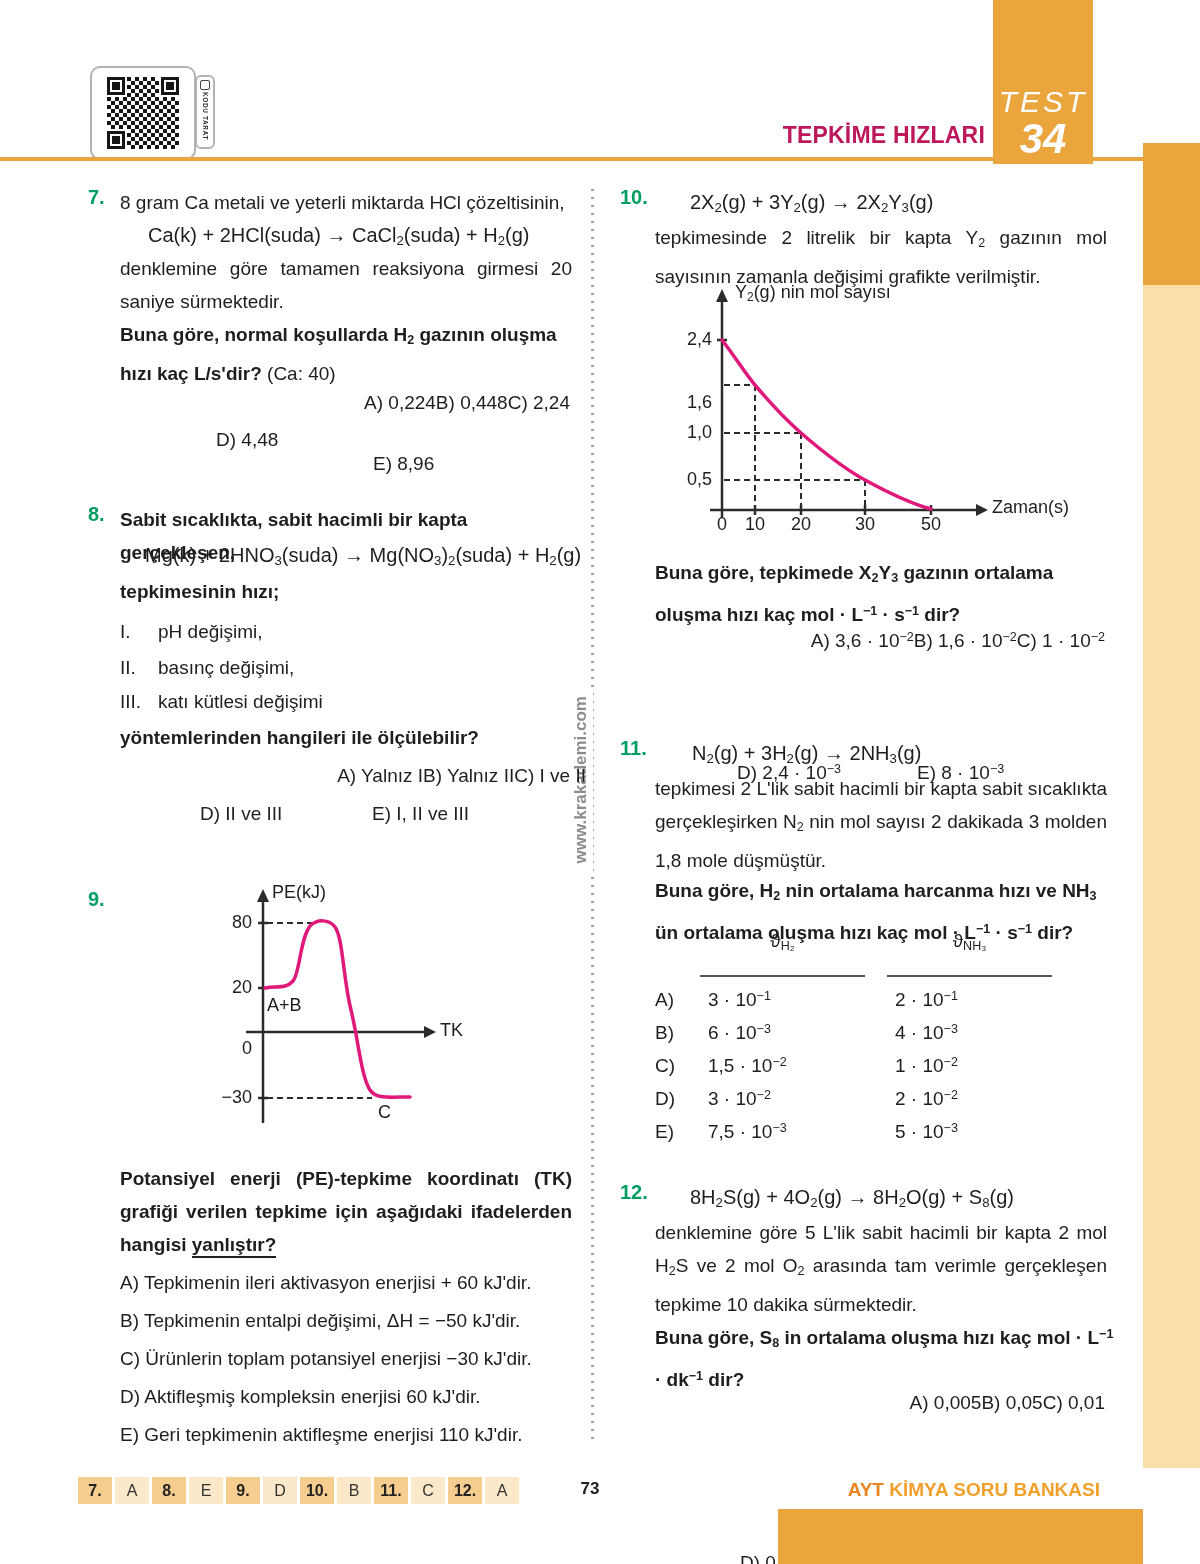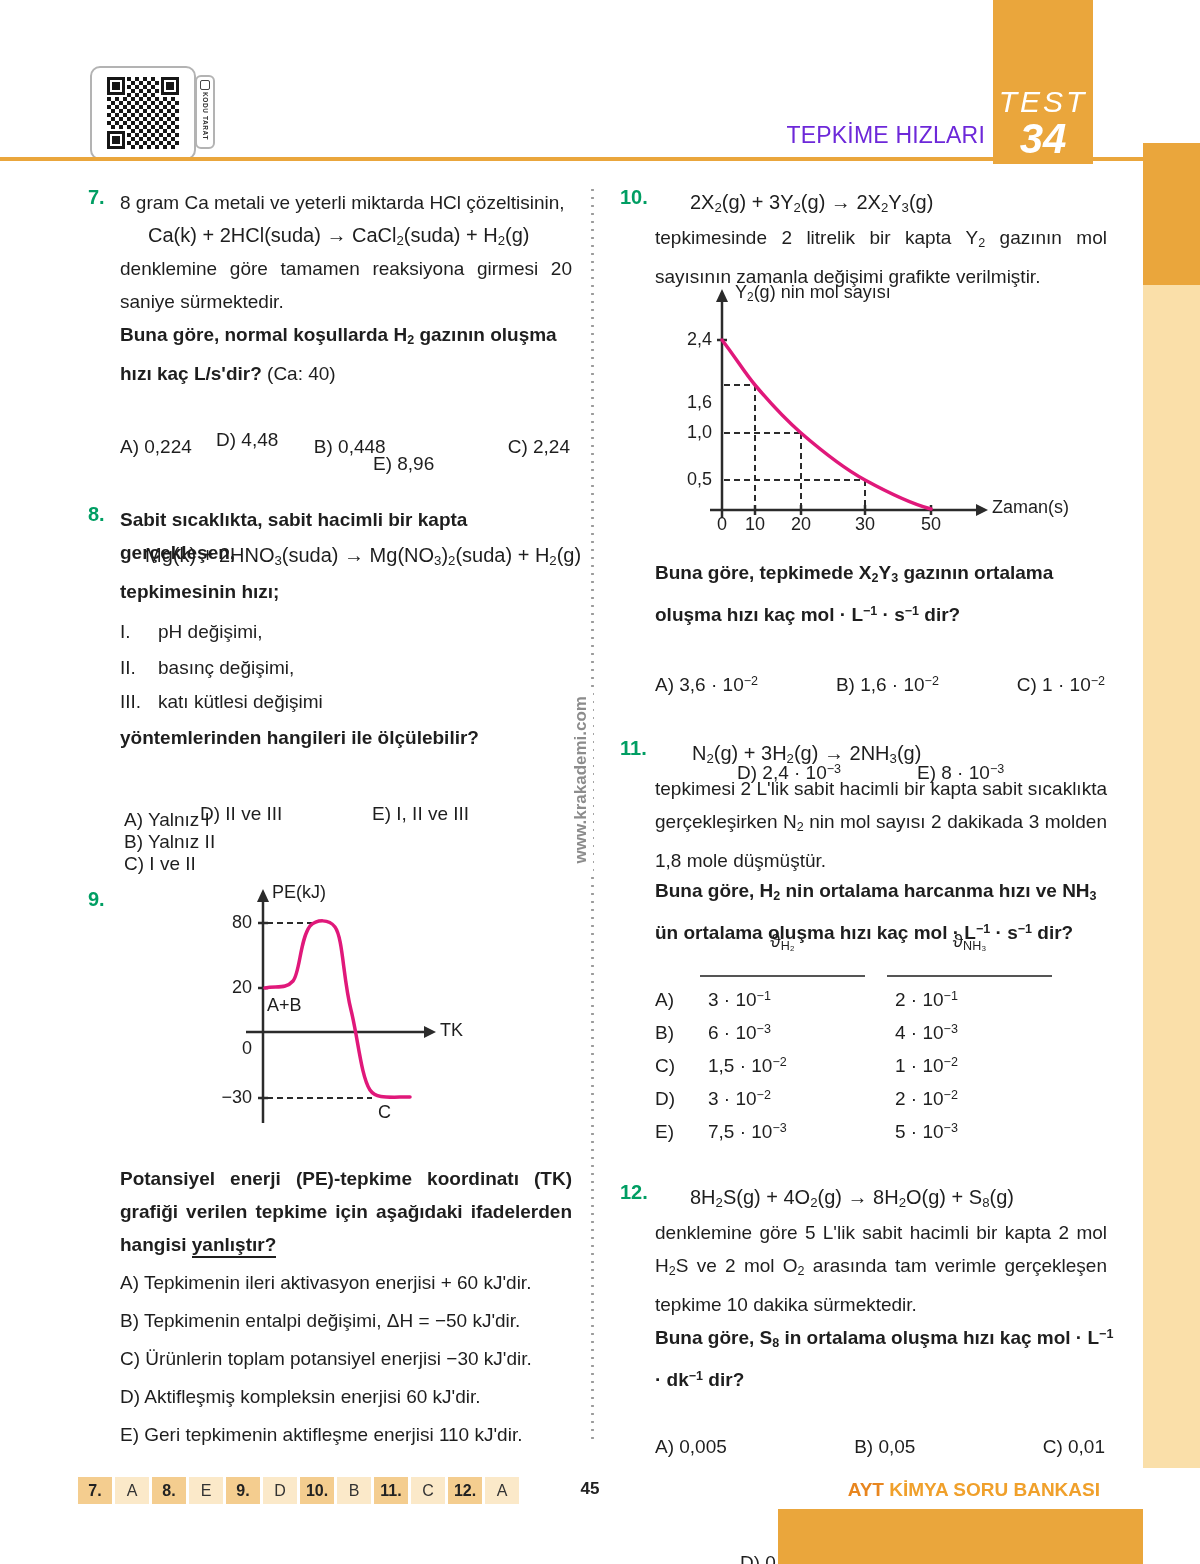"TEPKİME HIZLARI" .htitle { color: #6d28d9 -> #be185d; font-weight: 400 -> 700 }
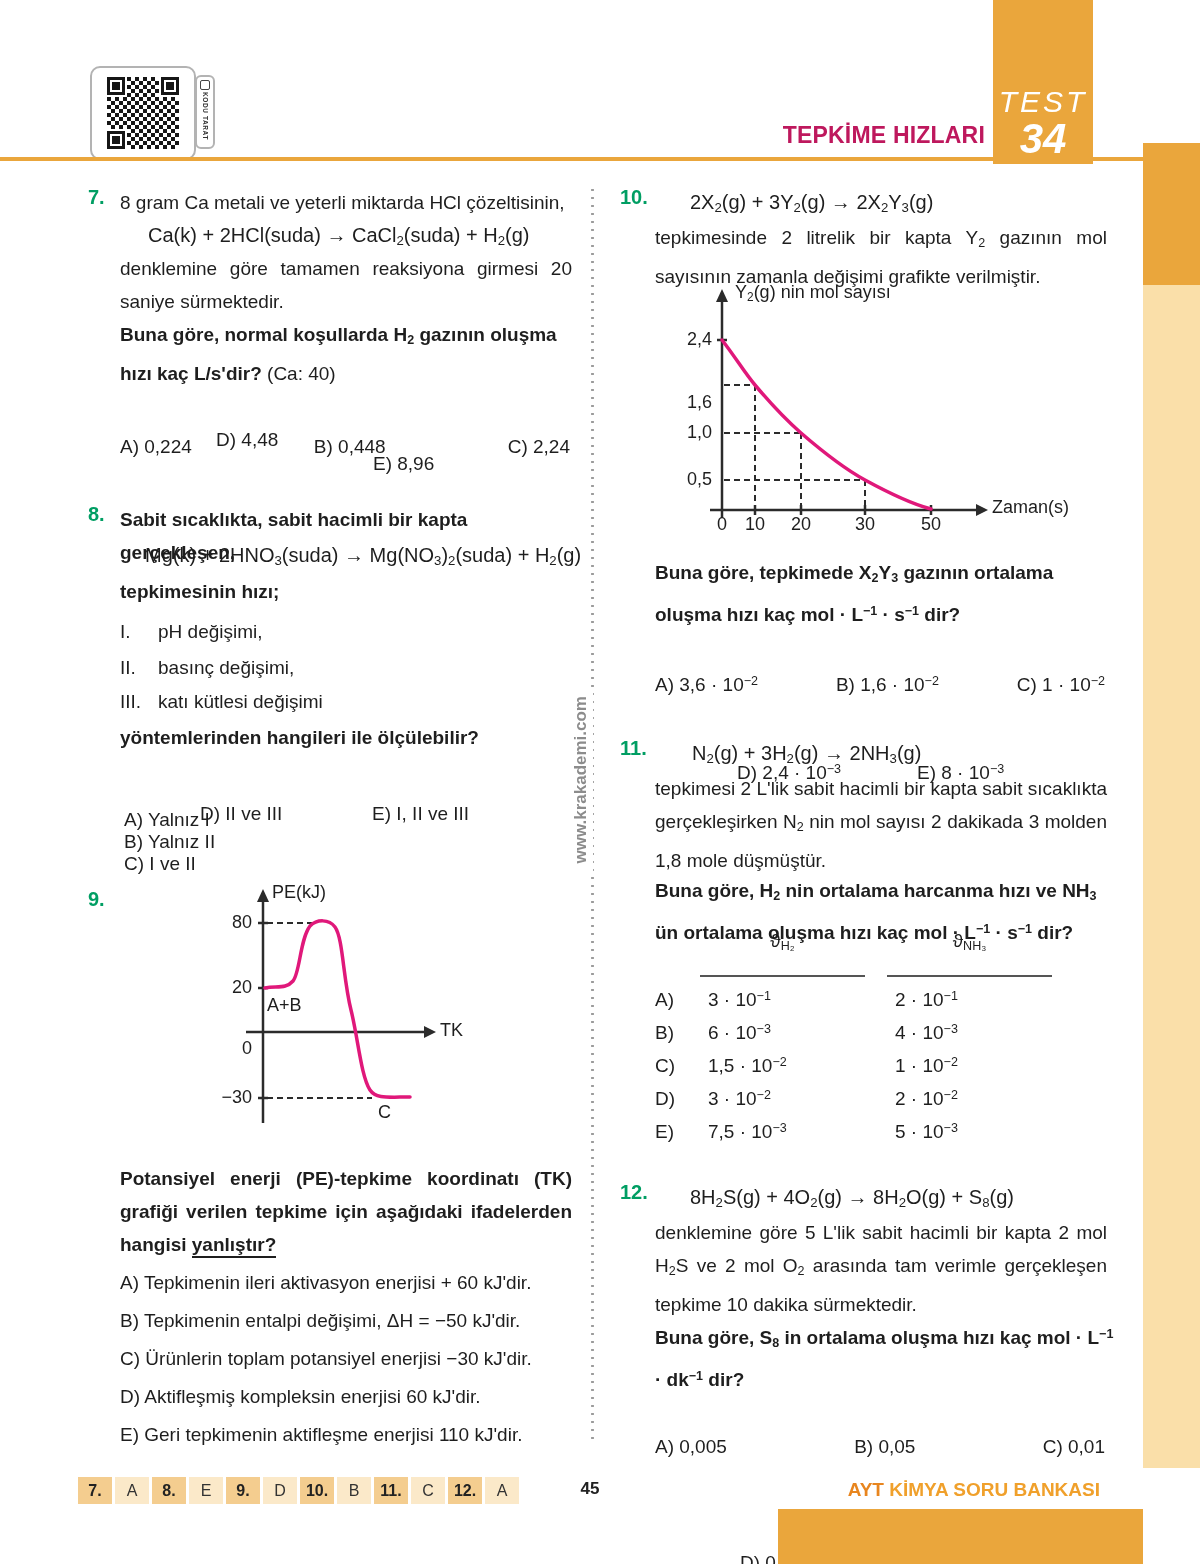"A) 0,224" .row3 { justify-content: space-between -> flex-end; margin-top: 44px -> none }
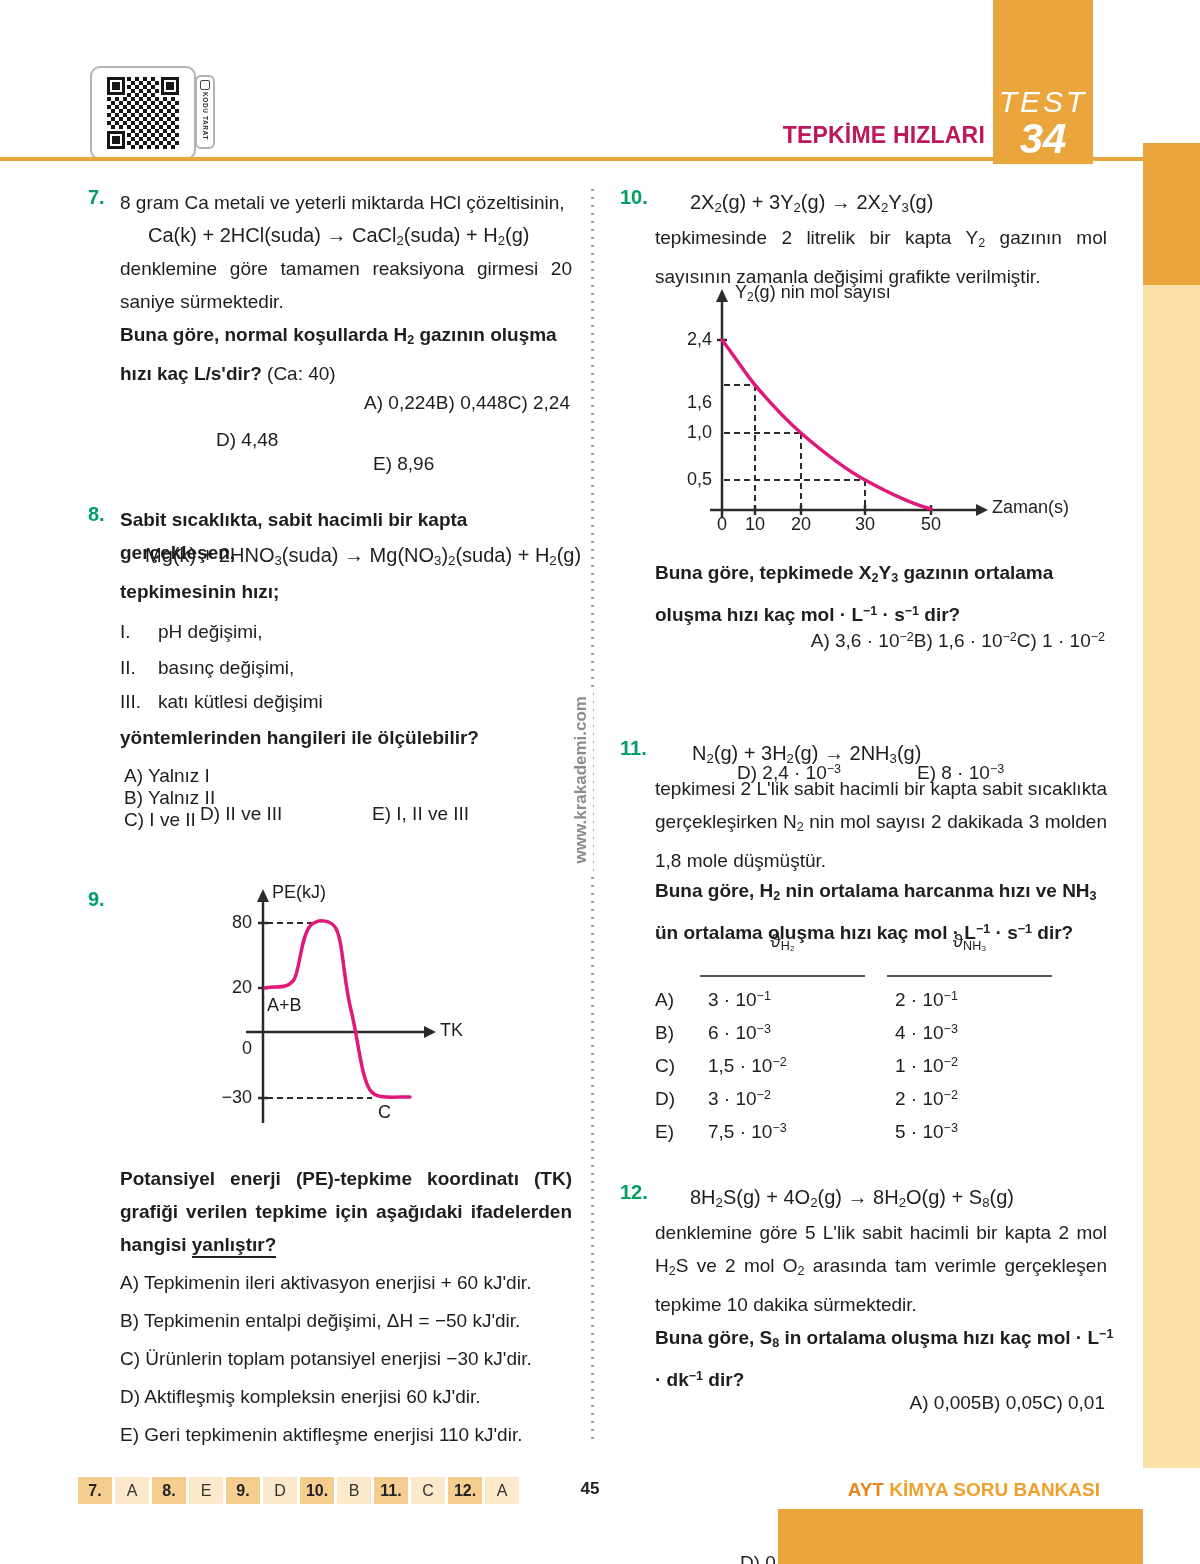"A) Yalnız I" div.abs { flex-direction: column -> none; left: 36px -> 48px }
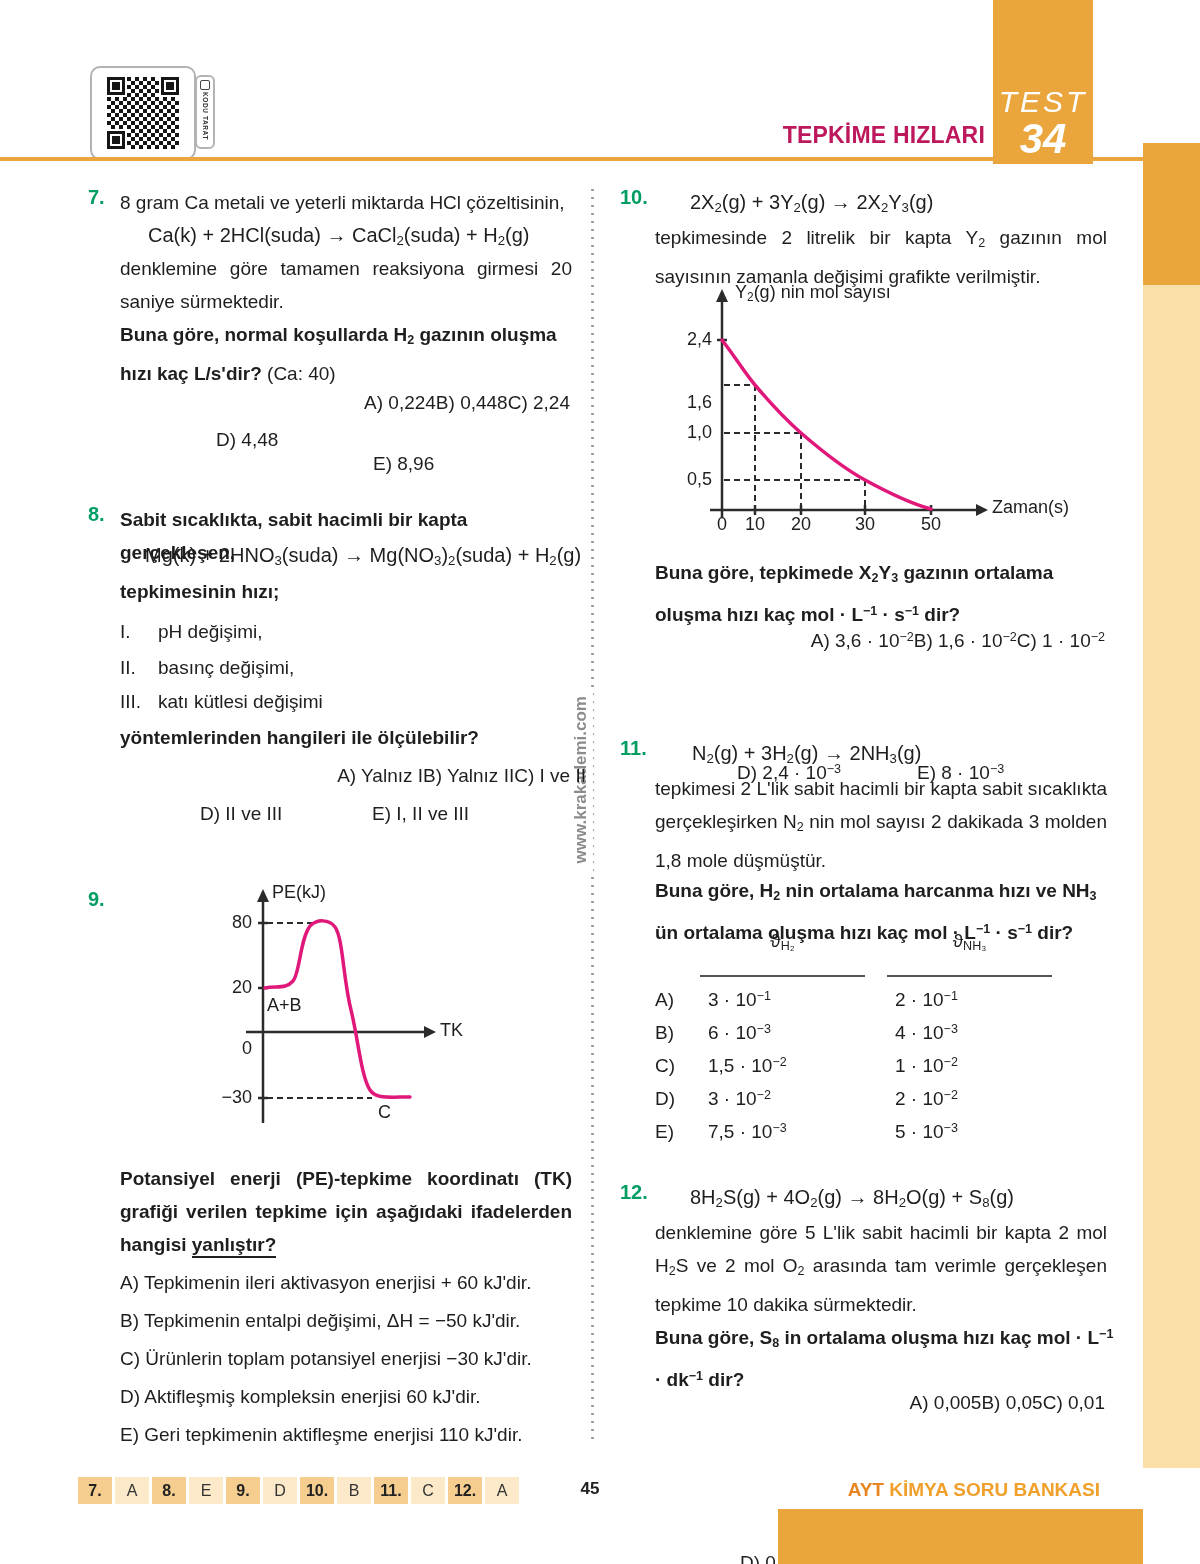"45" div.abs { text: 45 -> 73 }
